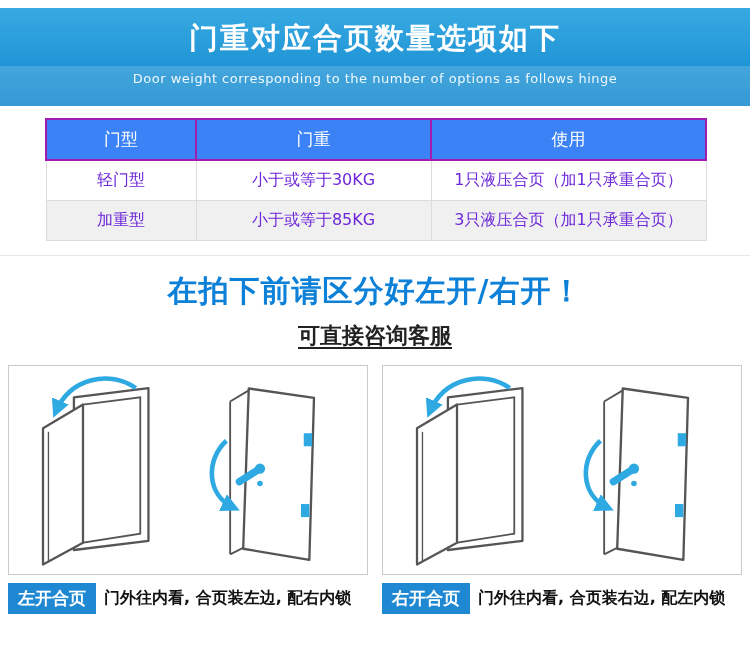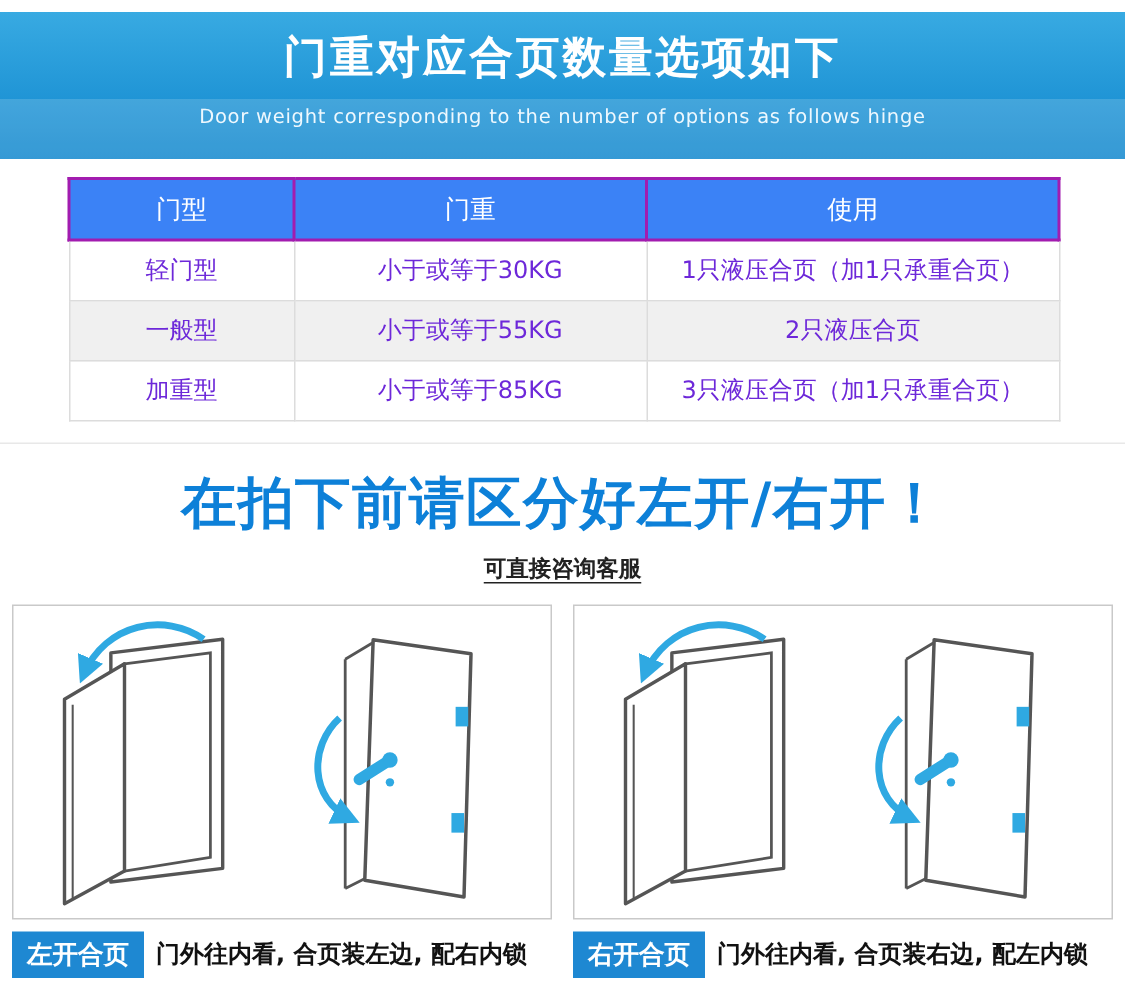"一般型" tr { html: <tr> <td>一般型</td> <td>小于或等于55KG</td> <td>2只液压合页</td> </tr> -> none }
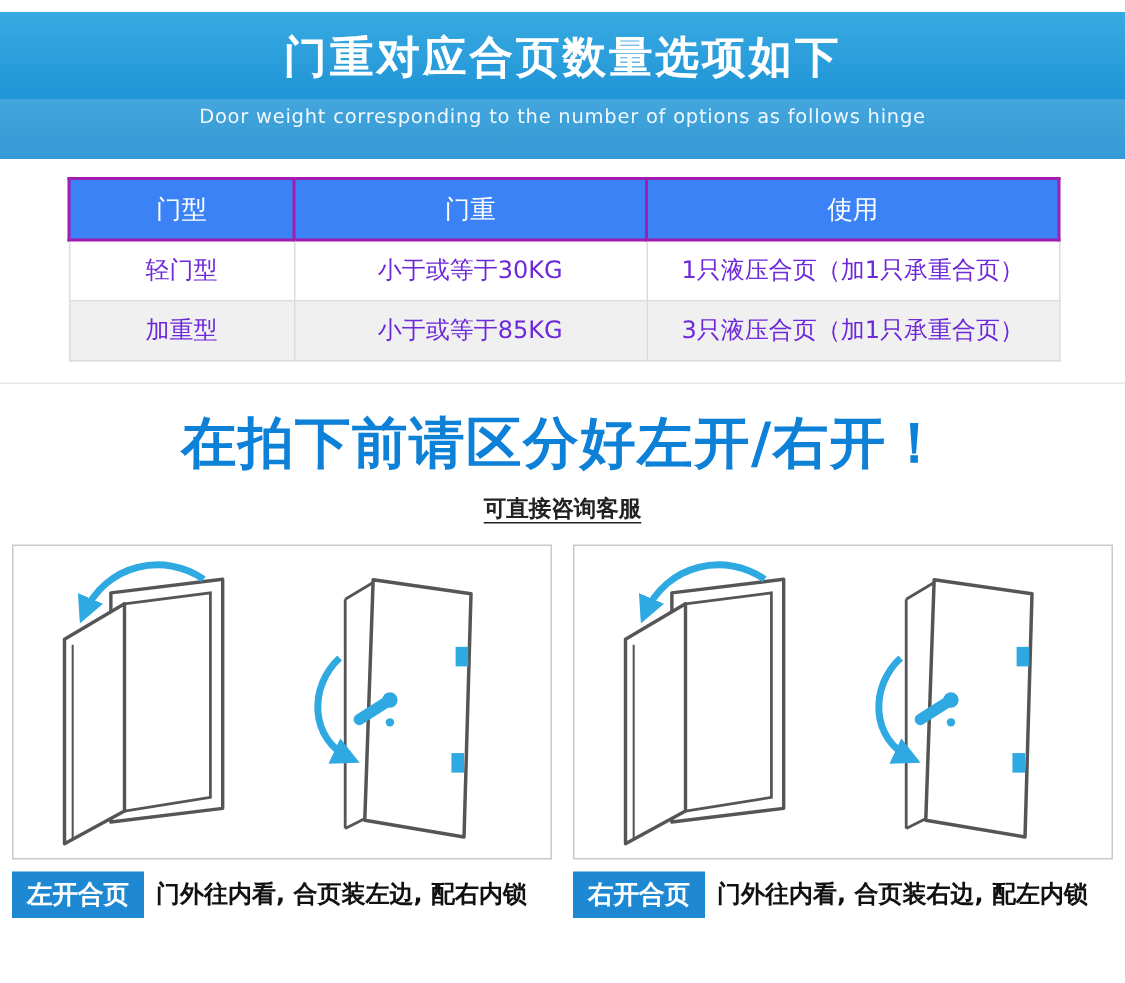"在拍下前请区分好左开/右开！" .notice-title { font-size: 37px -> 30px }
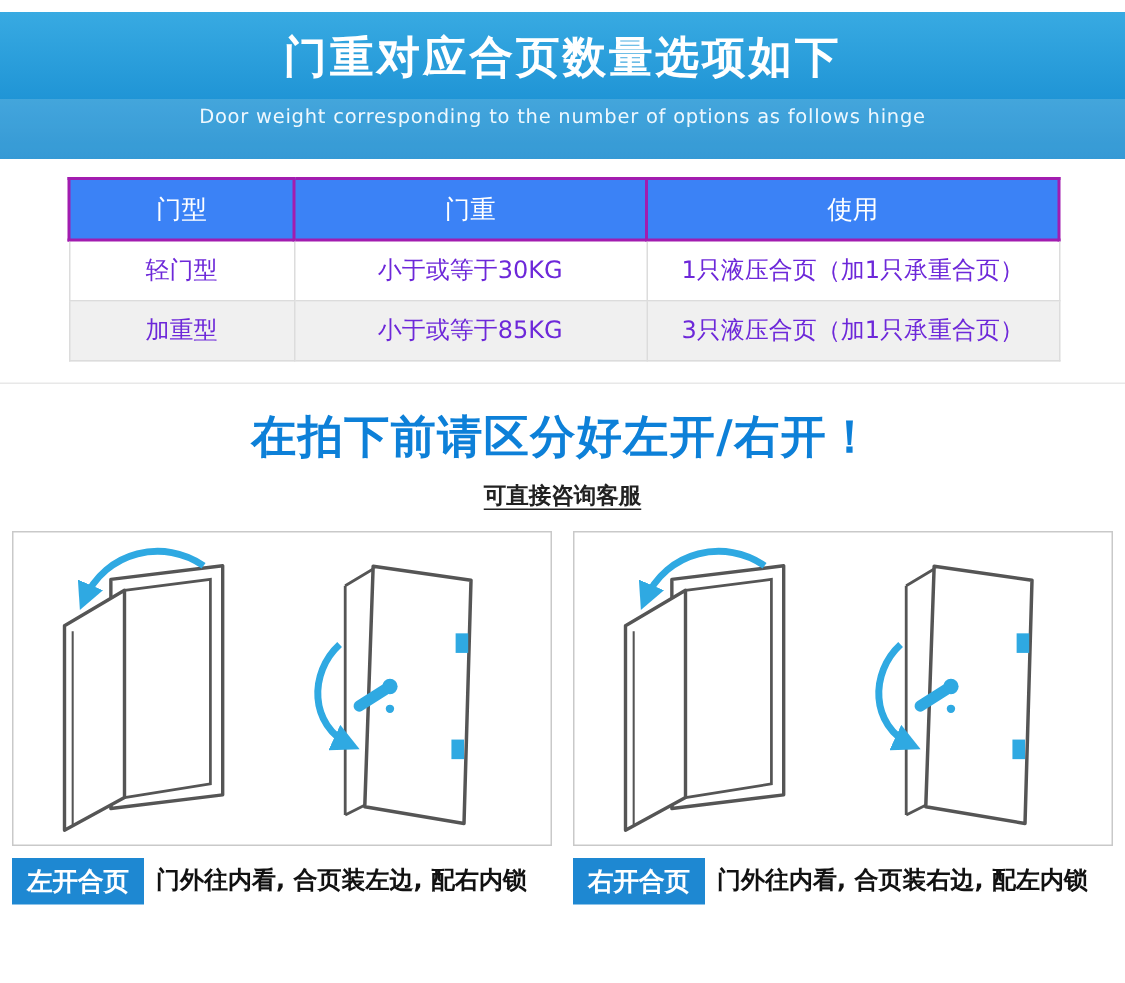"可直接咨询客服" .notice-sub { font-size: 15px -> 22px }
